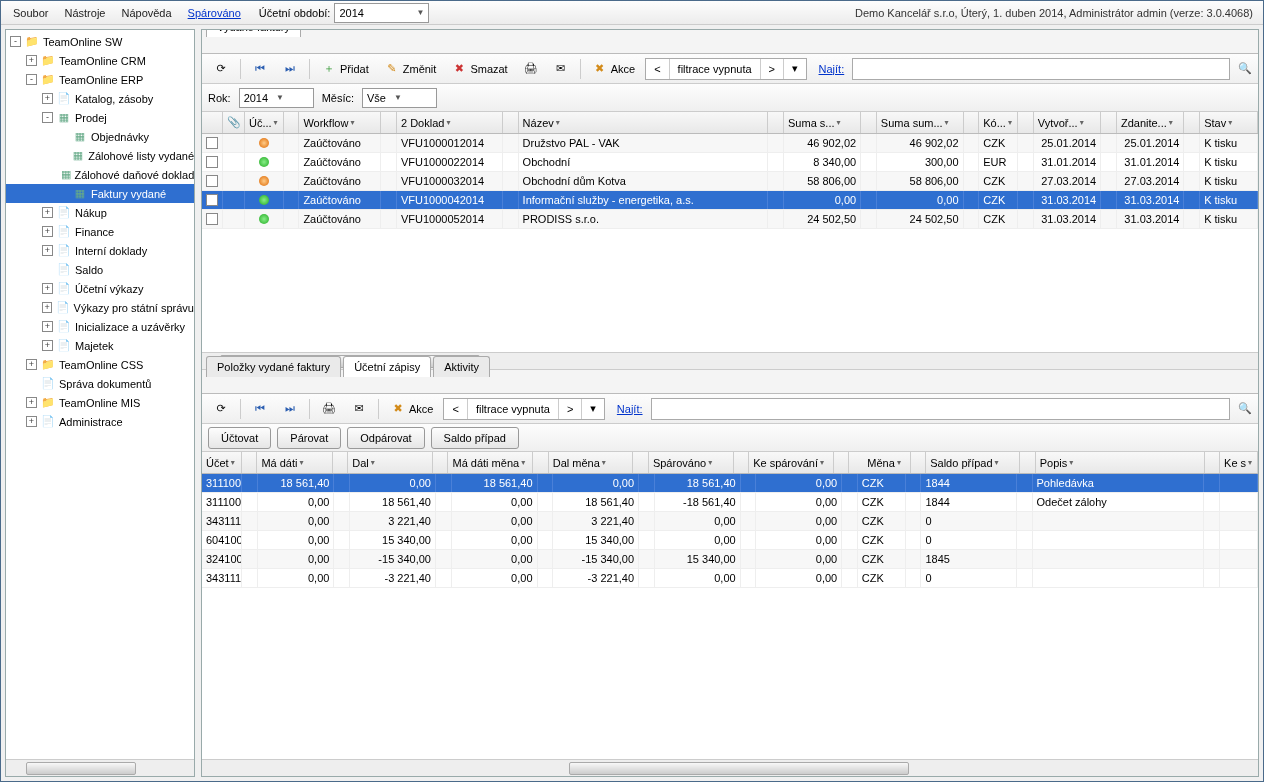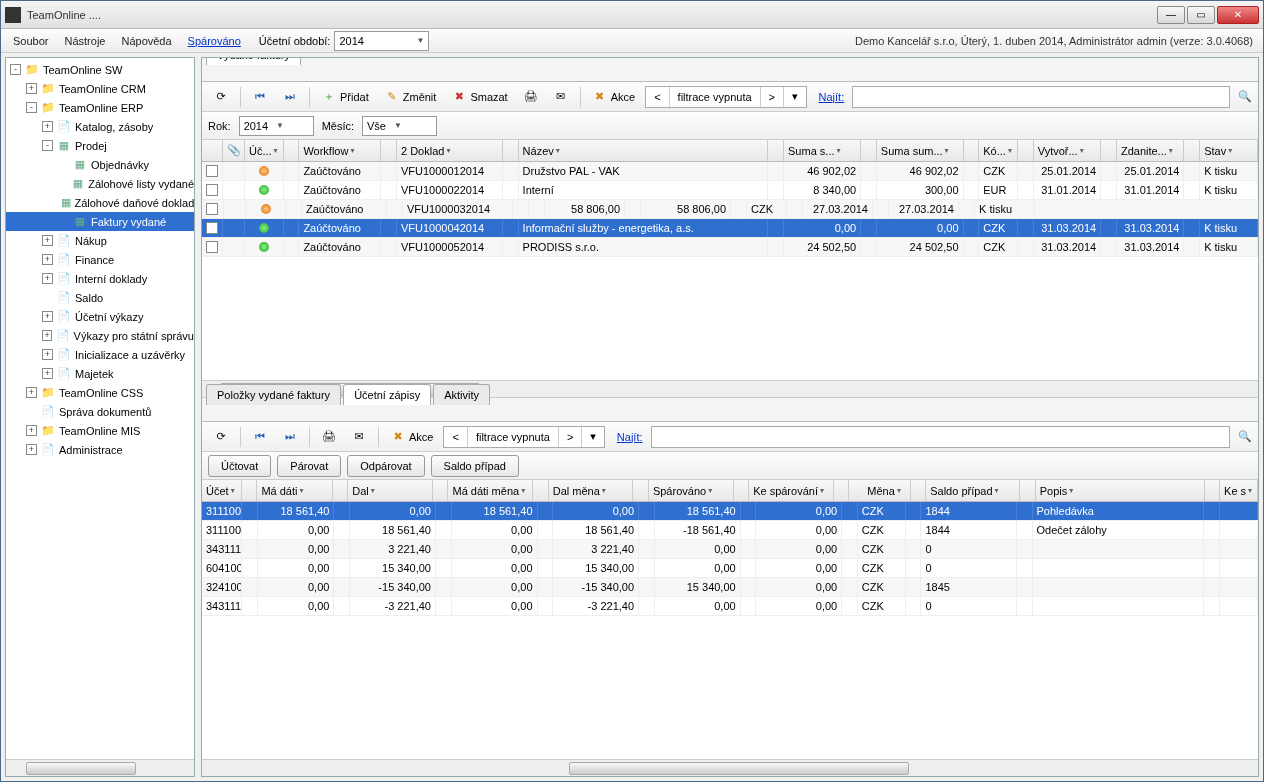"TeamOnline ...." div.titlebar { html: <div> <div></div> <div>TeamOnline ....</div> <div> <div>—</div> <div>▭</div> <div>✕</div> </div> </div> -> none }
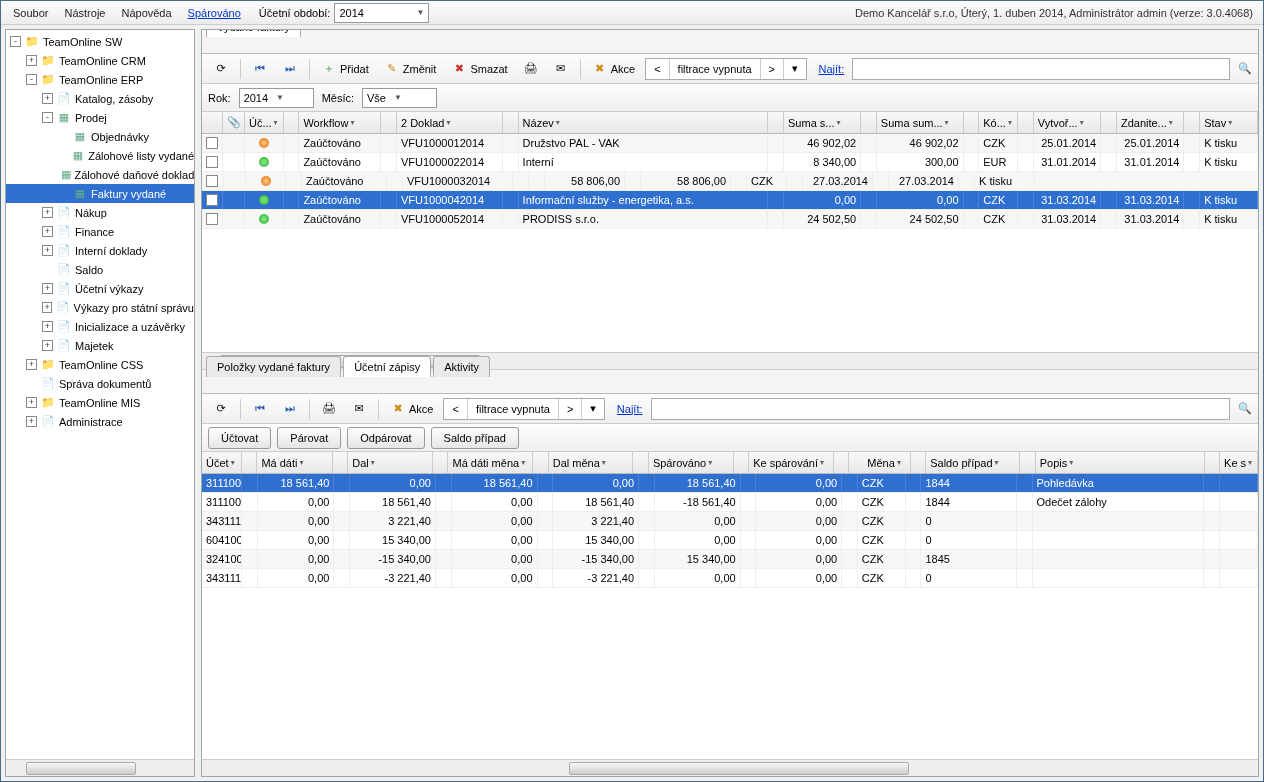"Interní" div.gcell { text: Interní -> Obchodní }
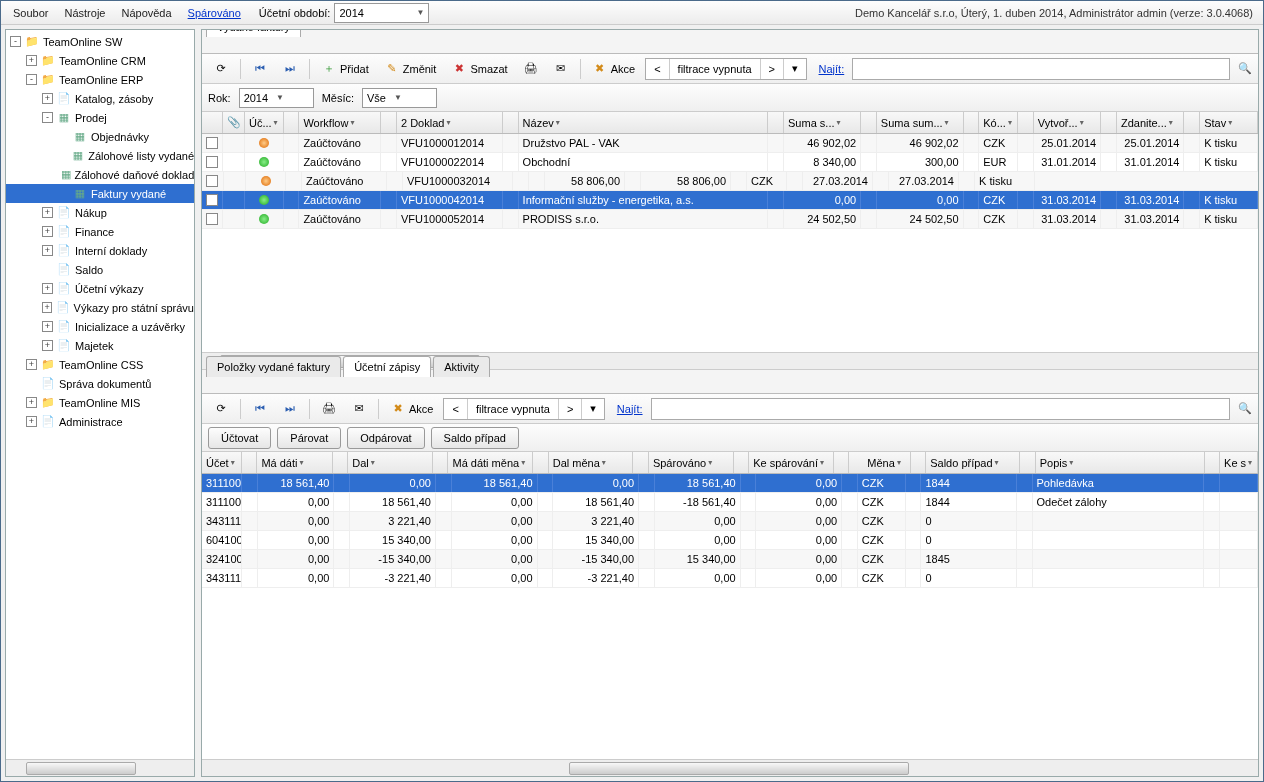"Obchodní dům Kotva" div.gcell { html: none -> <div>Obchodní dům Kotva</div> }
